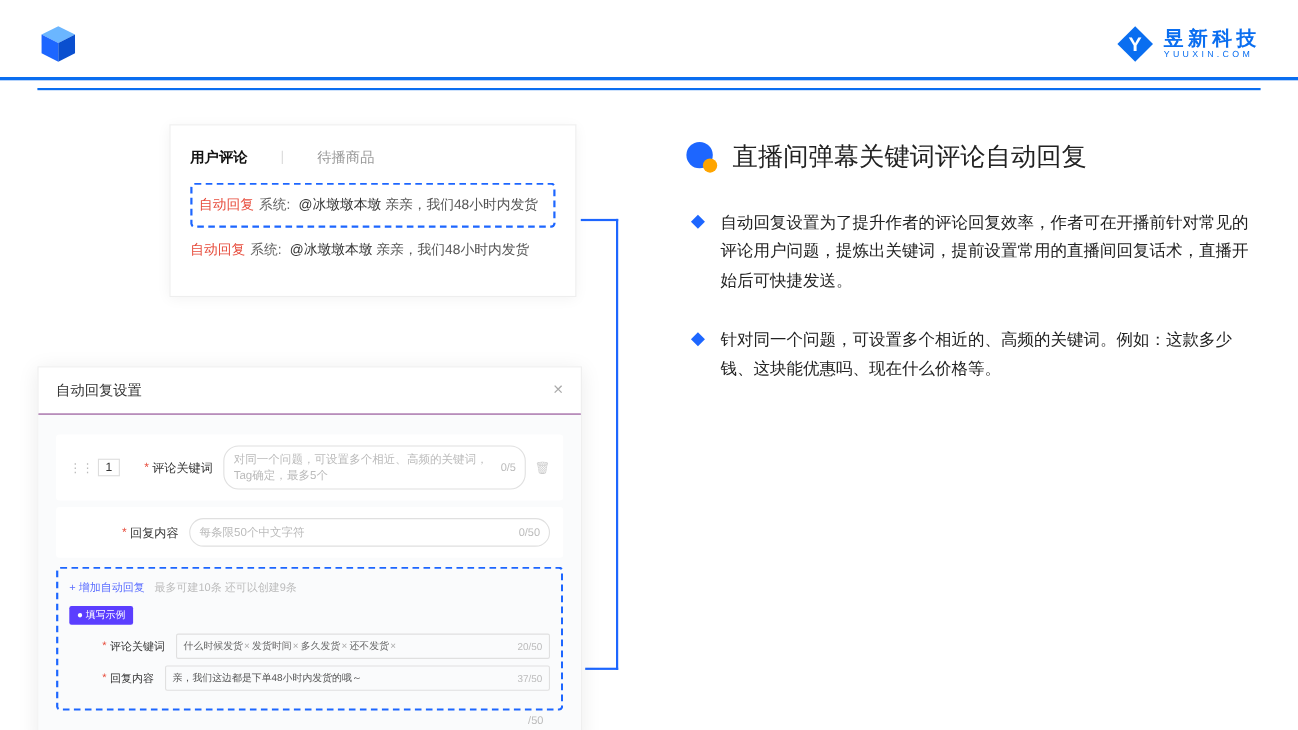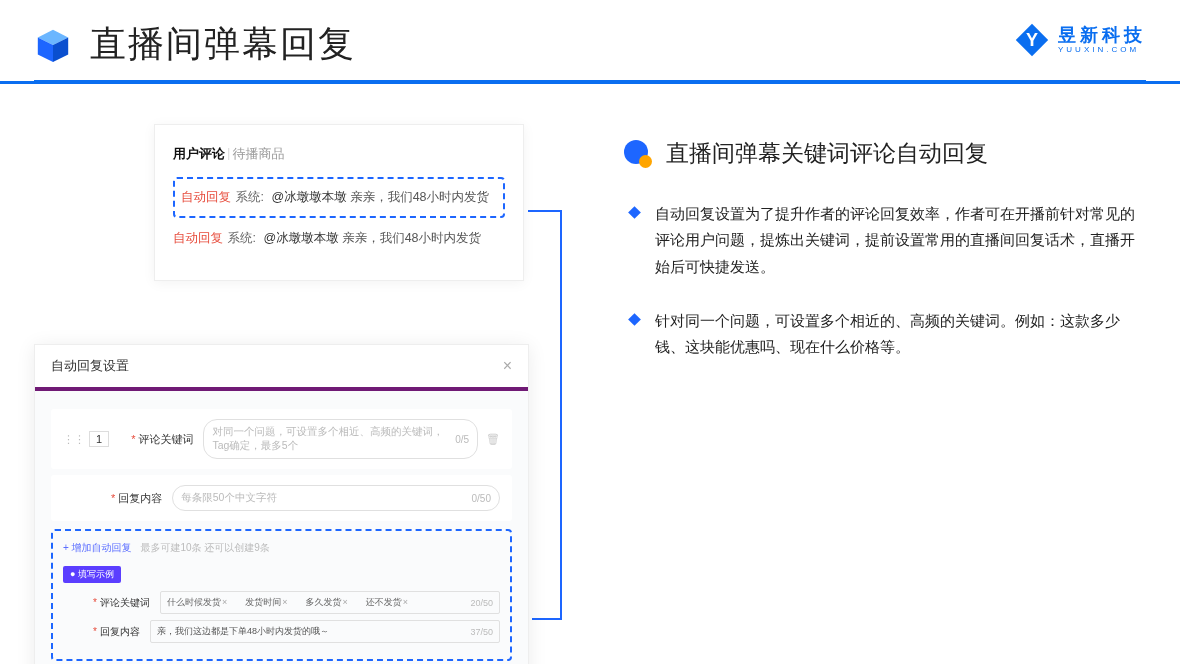"直播间弹幕回复" div.title { html: <div>直播间弹幕回复</div> -> none }
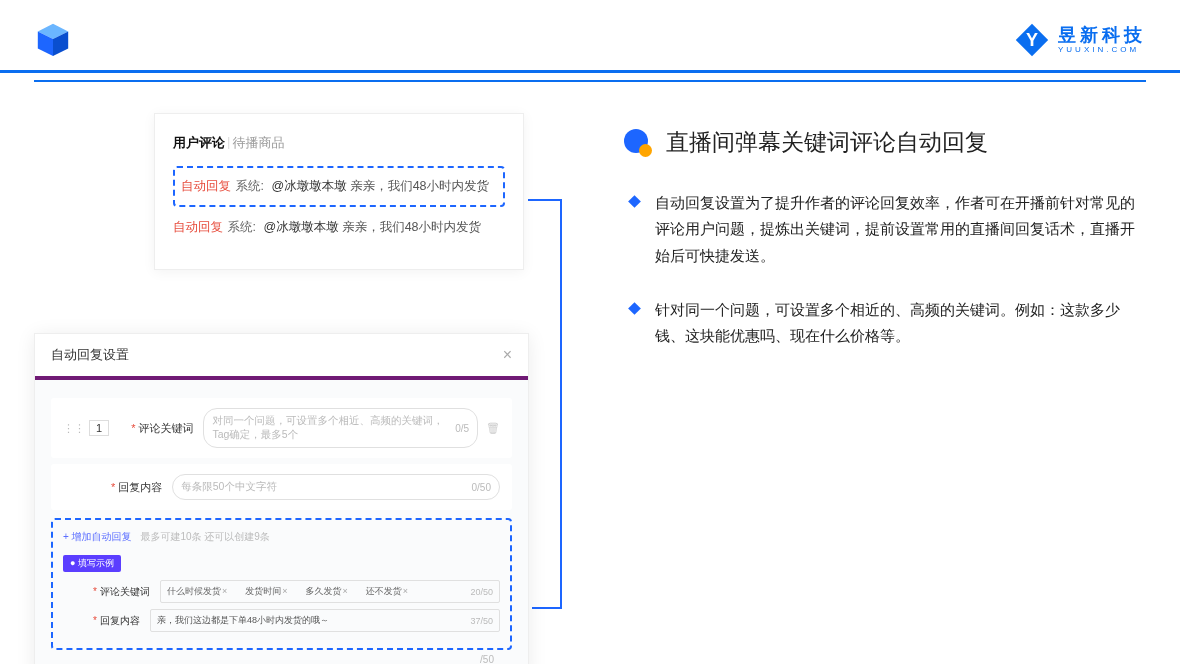"用户评论" .tabs { gap: 2px -> 30px }
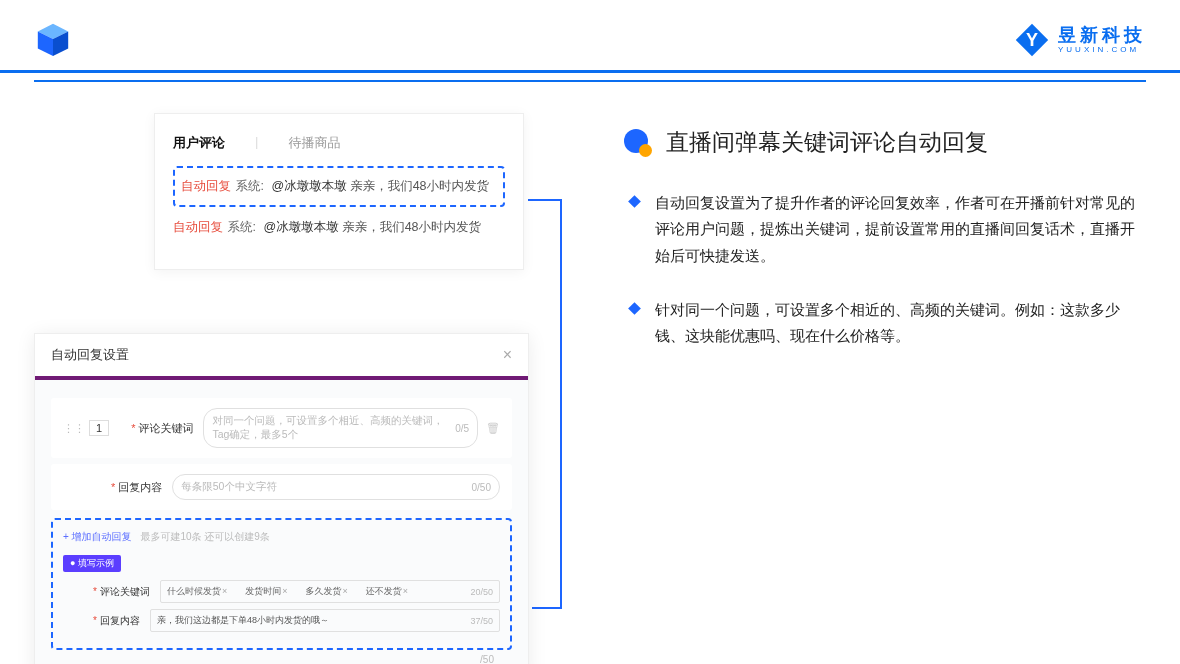"自动回复设置" .p2-header { border-bottom: 4px solid #701a75 -> 1px solid #701a75 }
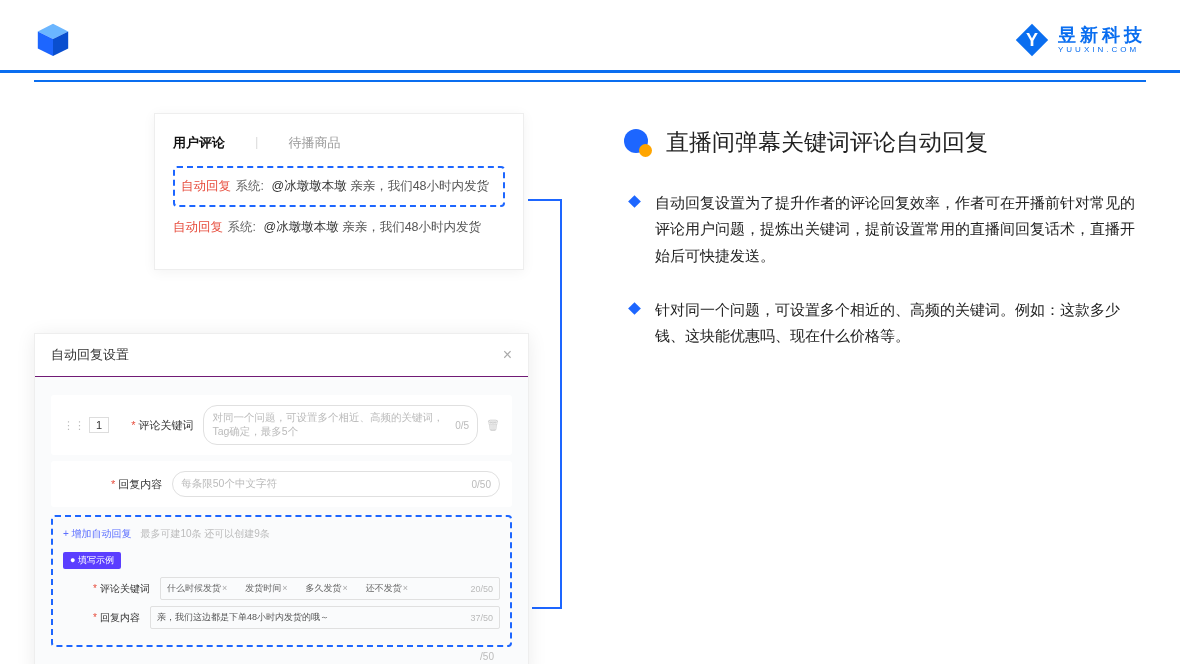"什么时候发货" .tags { gap: 18px -> 2px }
